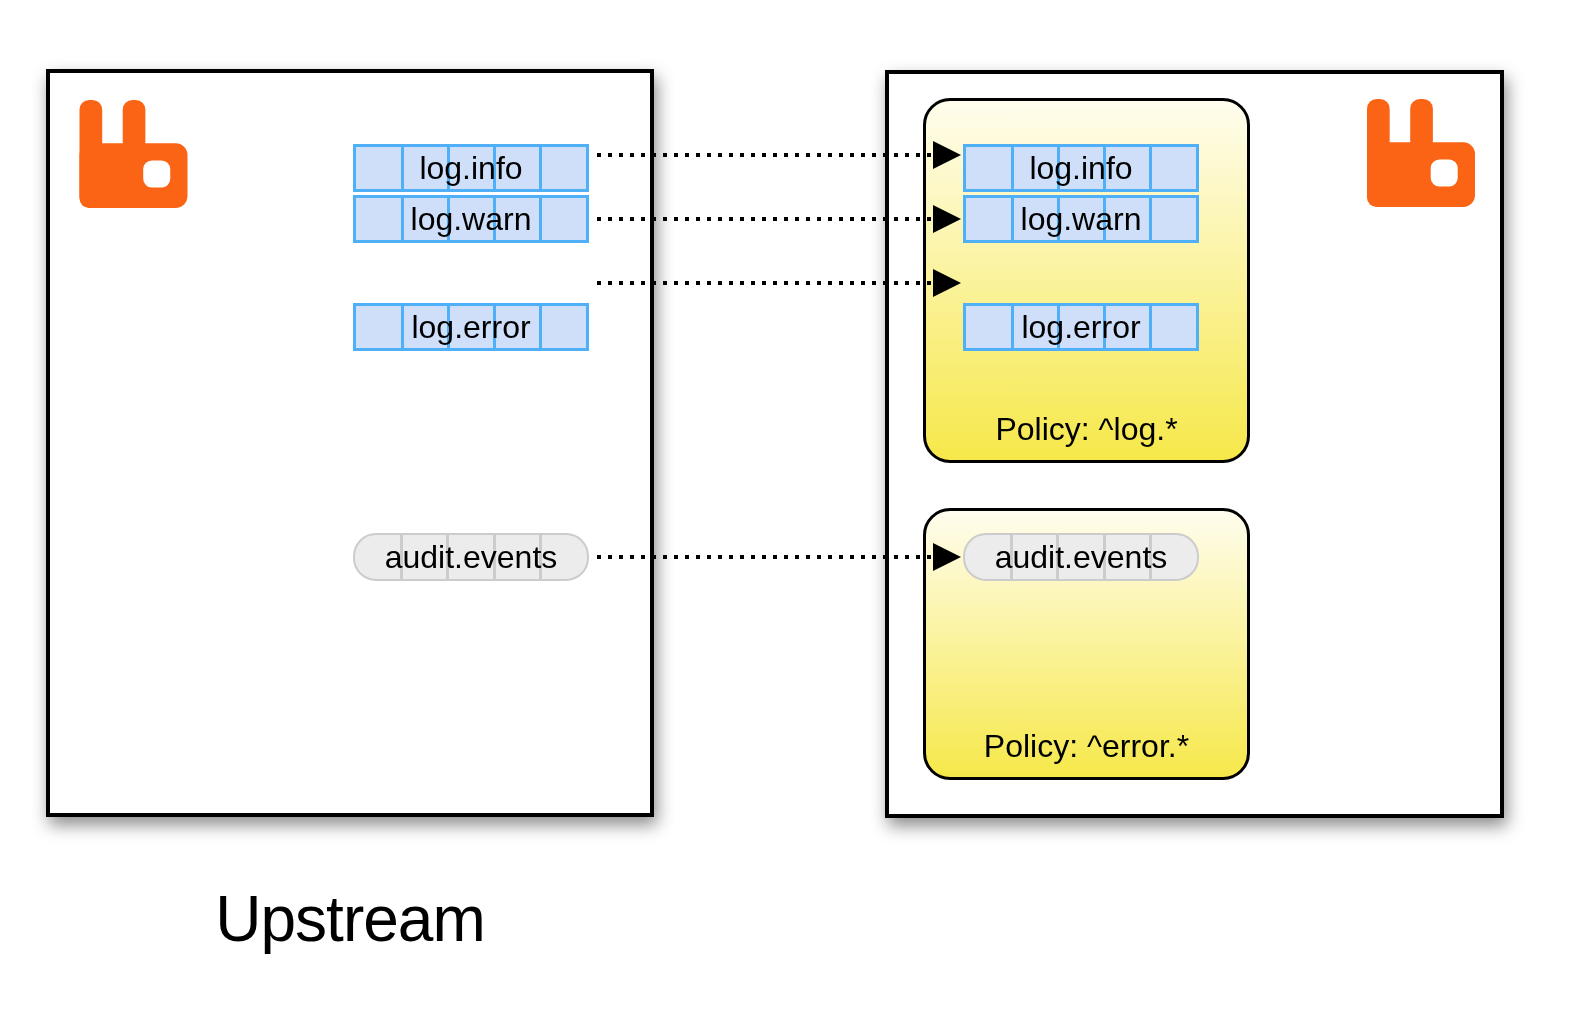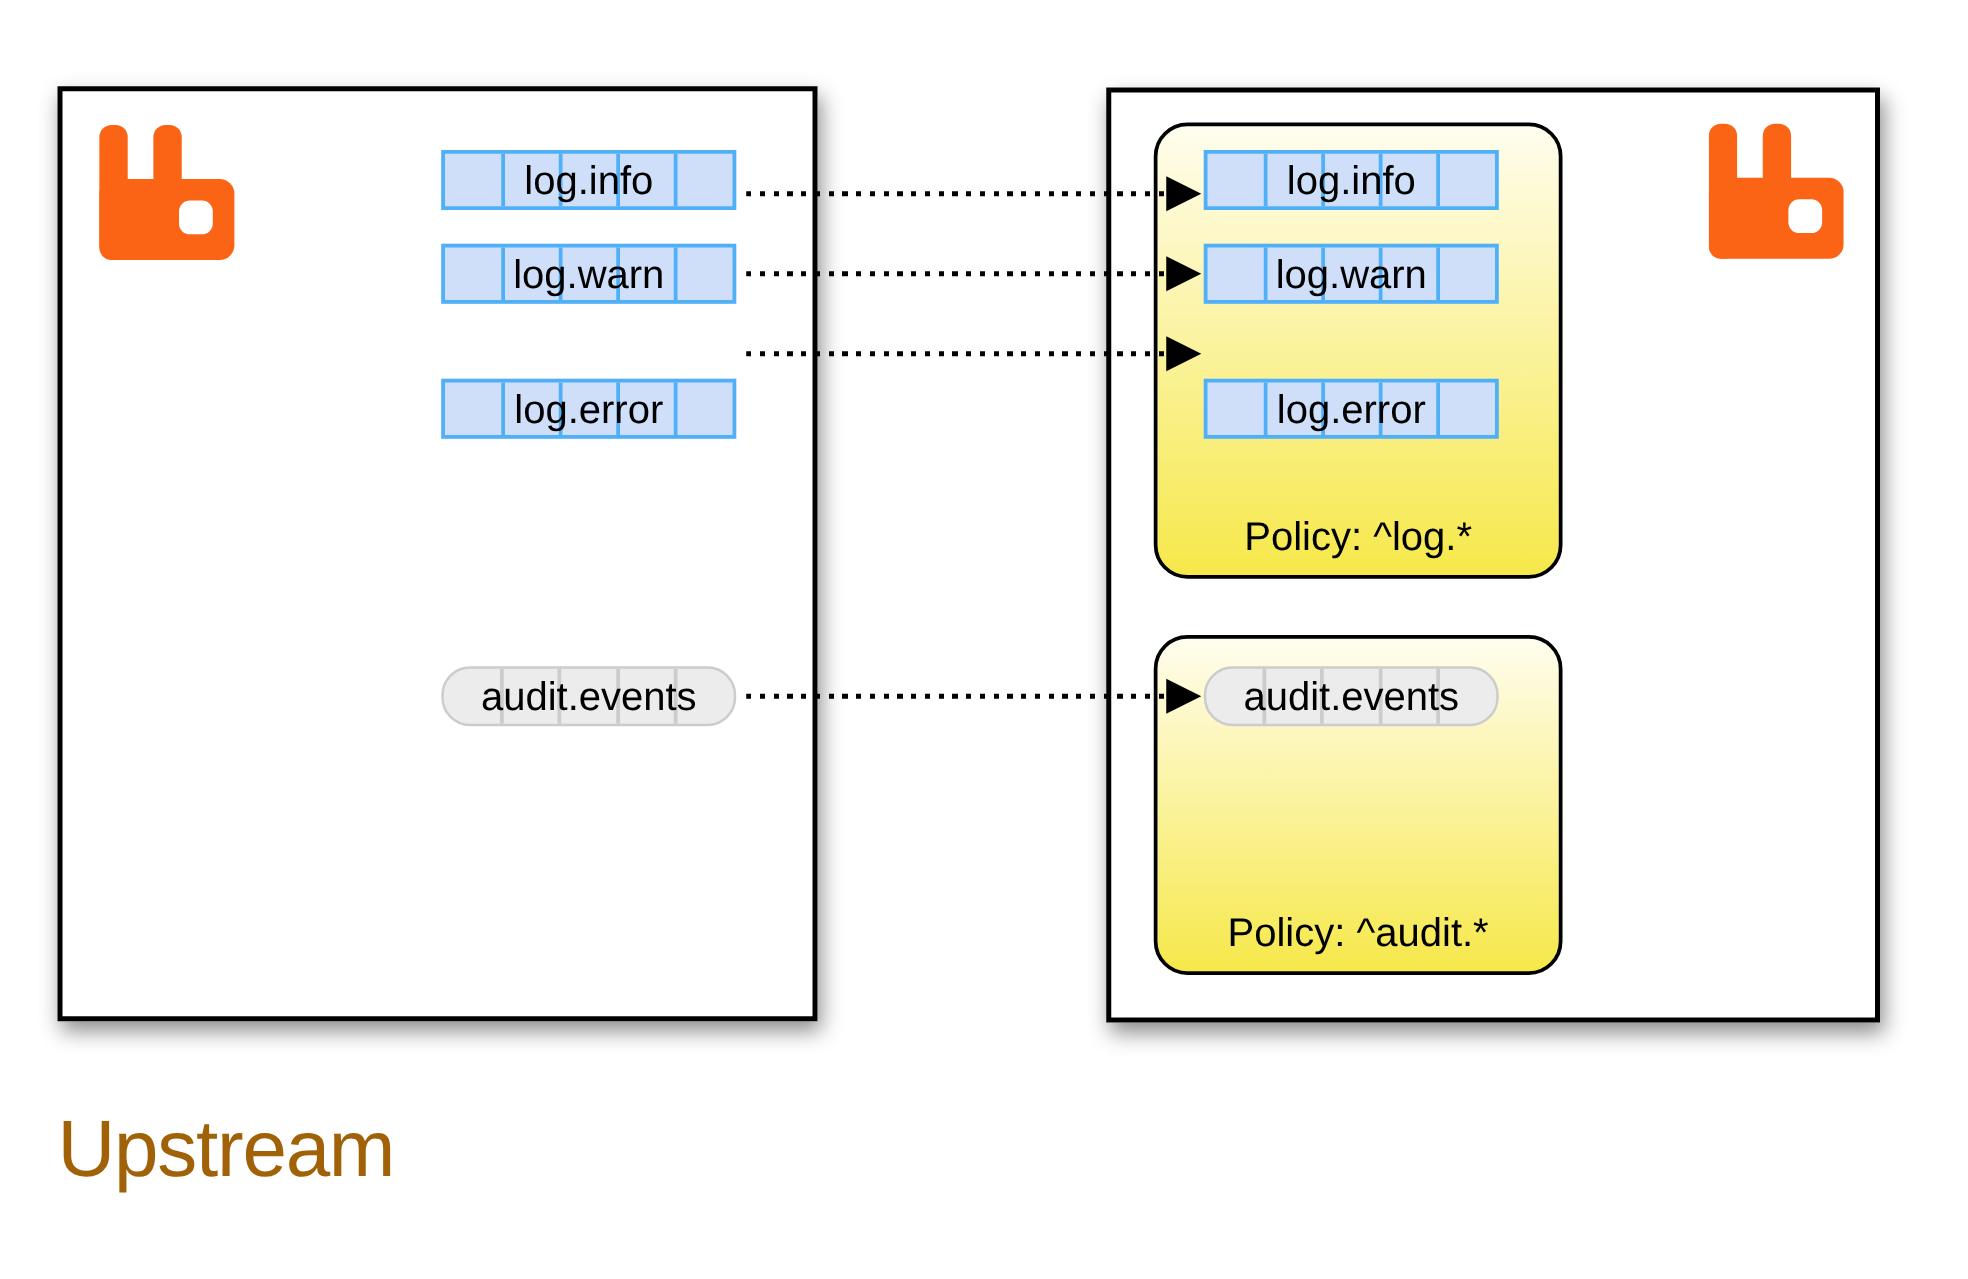"log.info" .row1 { top: 120px -> 144px }
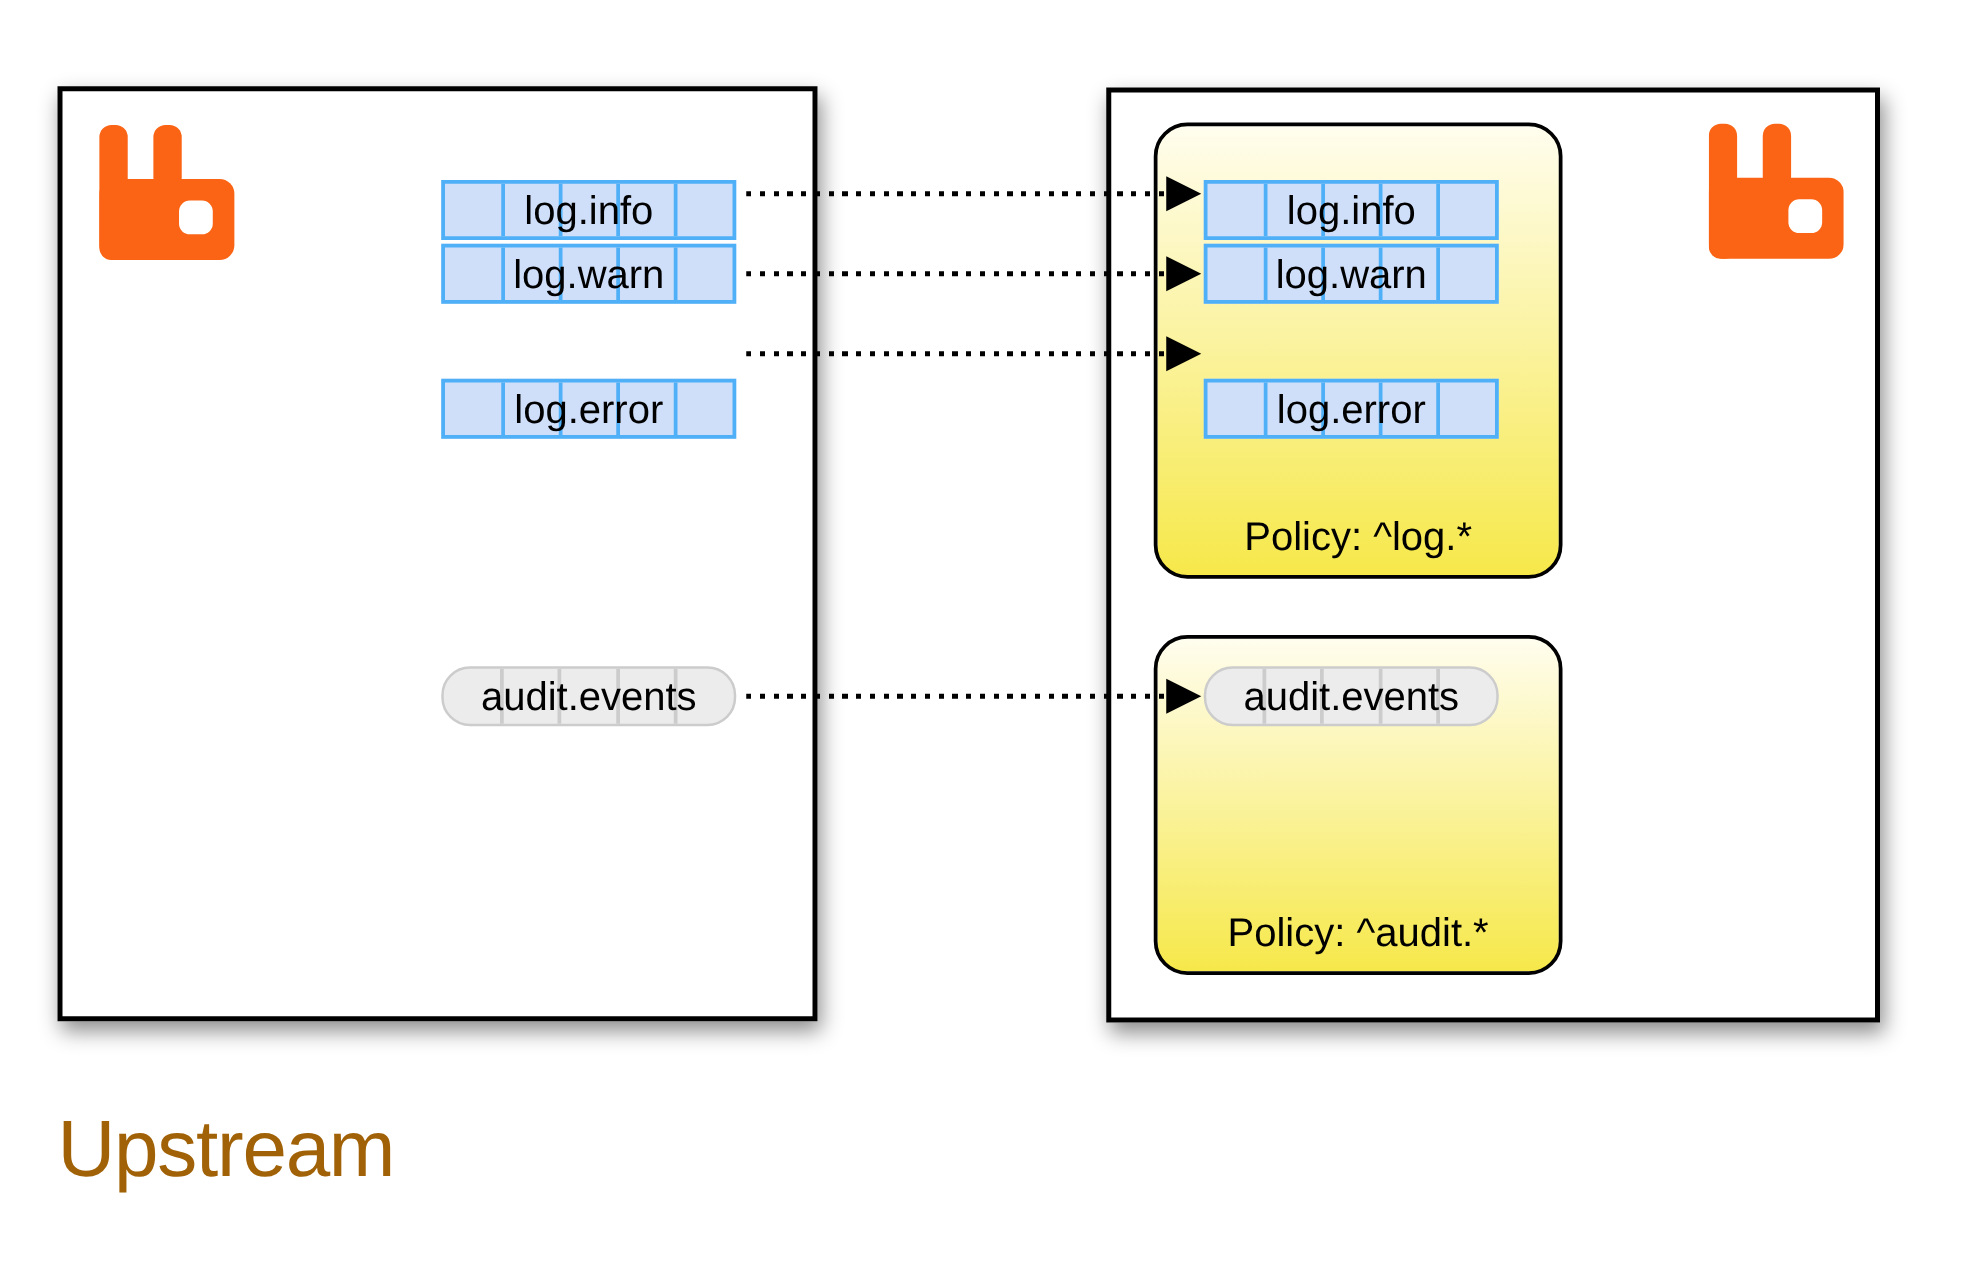"Policy: ^audit.*" div.policy-label { text: audit -> error }
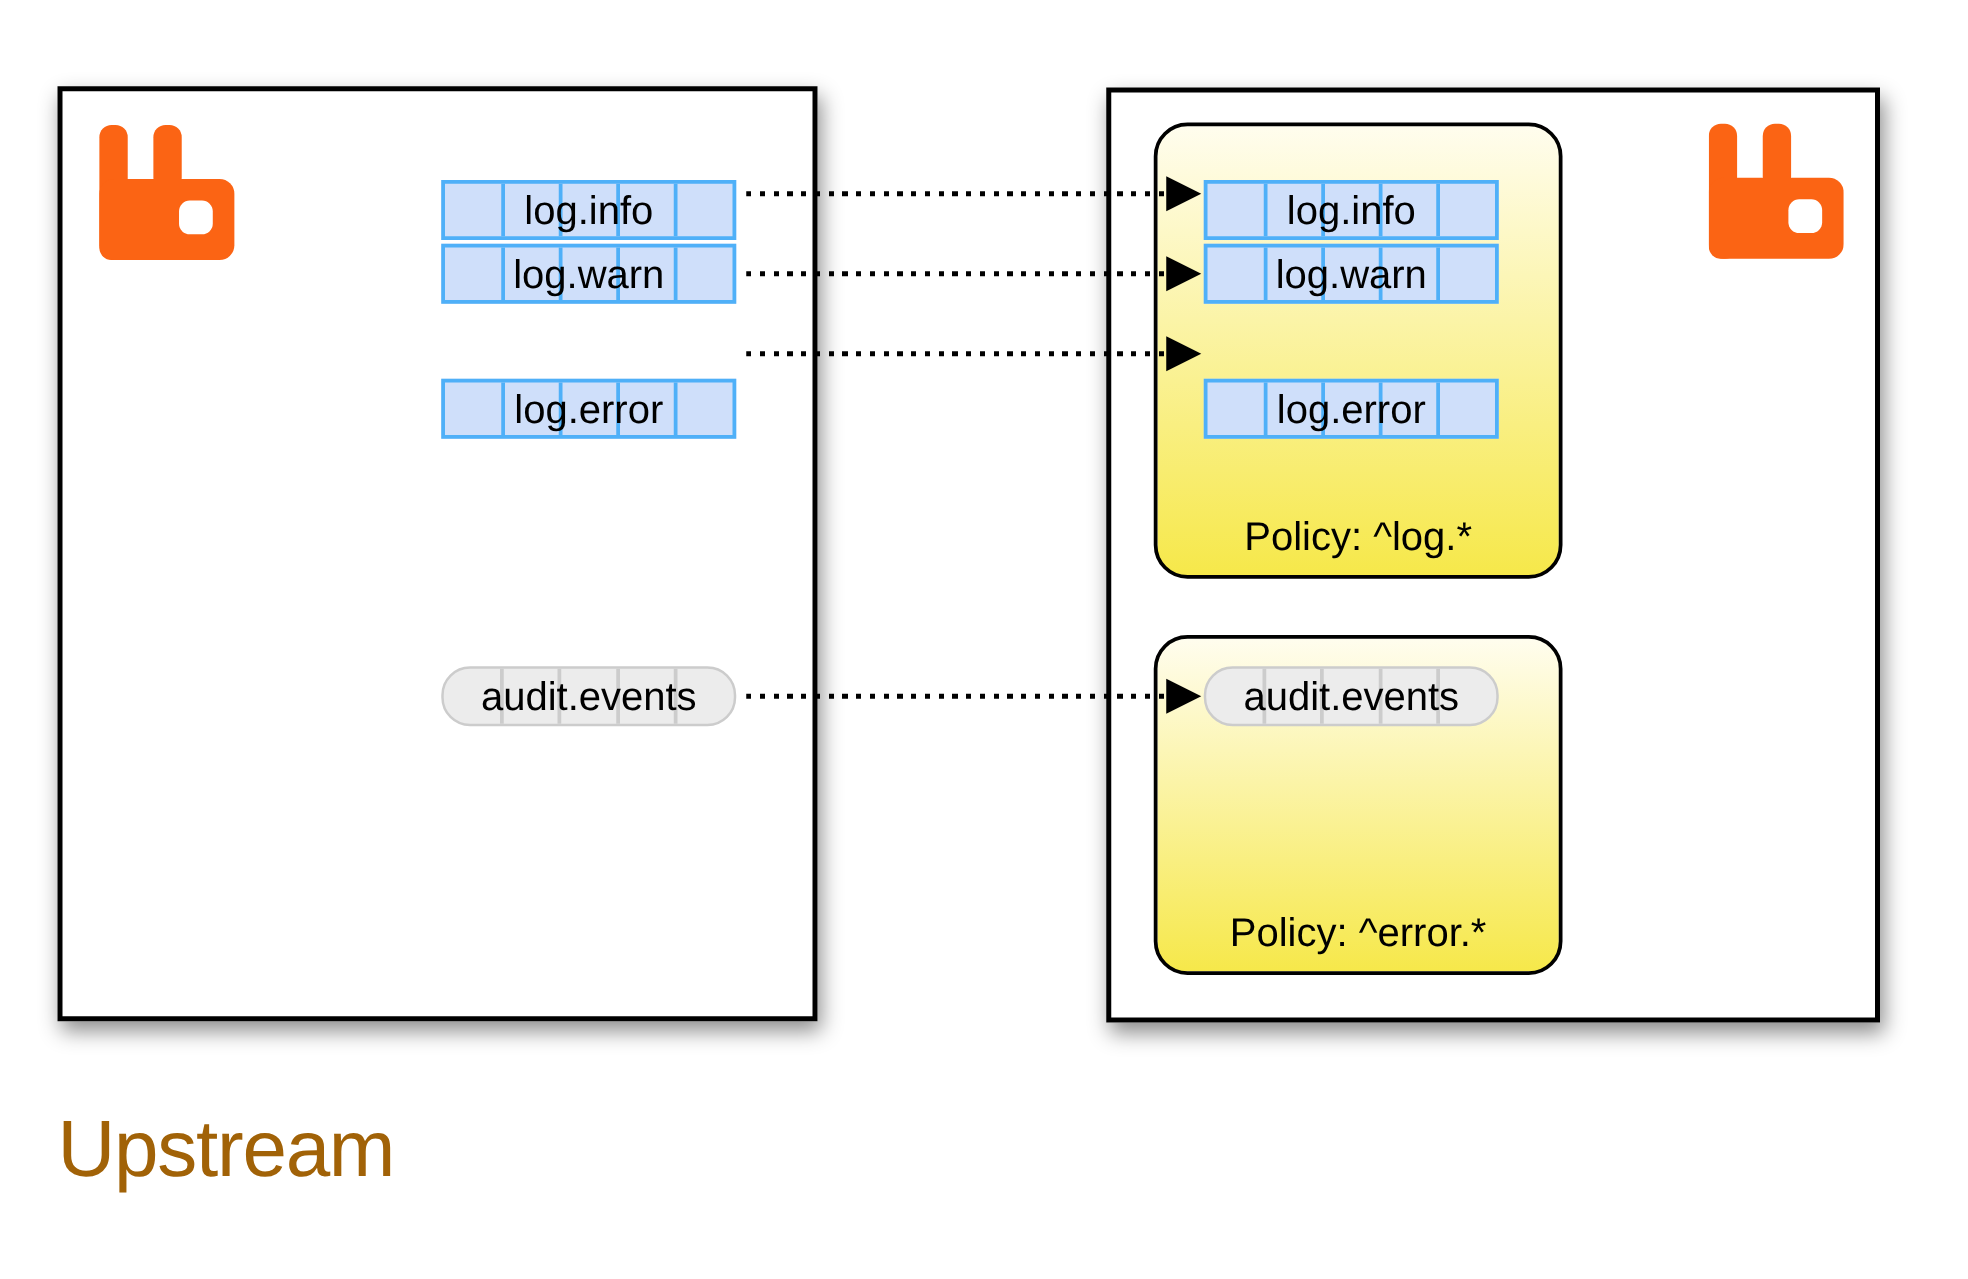"Upstream" .title { color: #a16207 -> #000000; text-align: none -> center }
